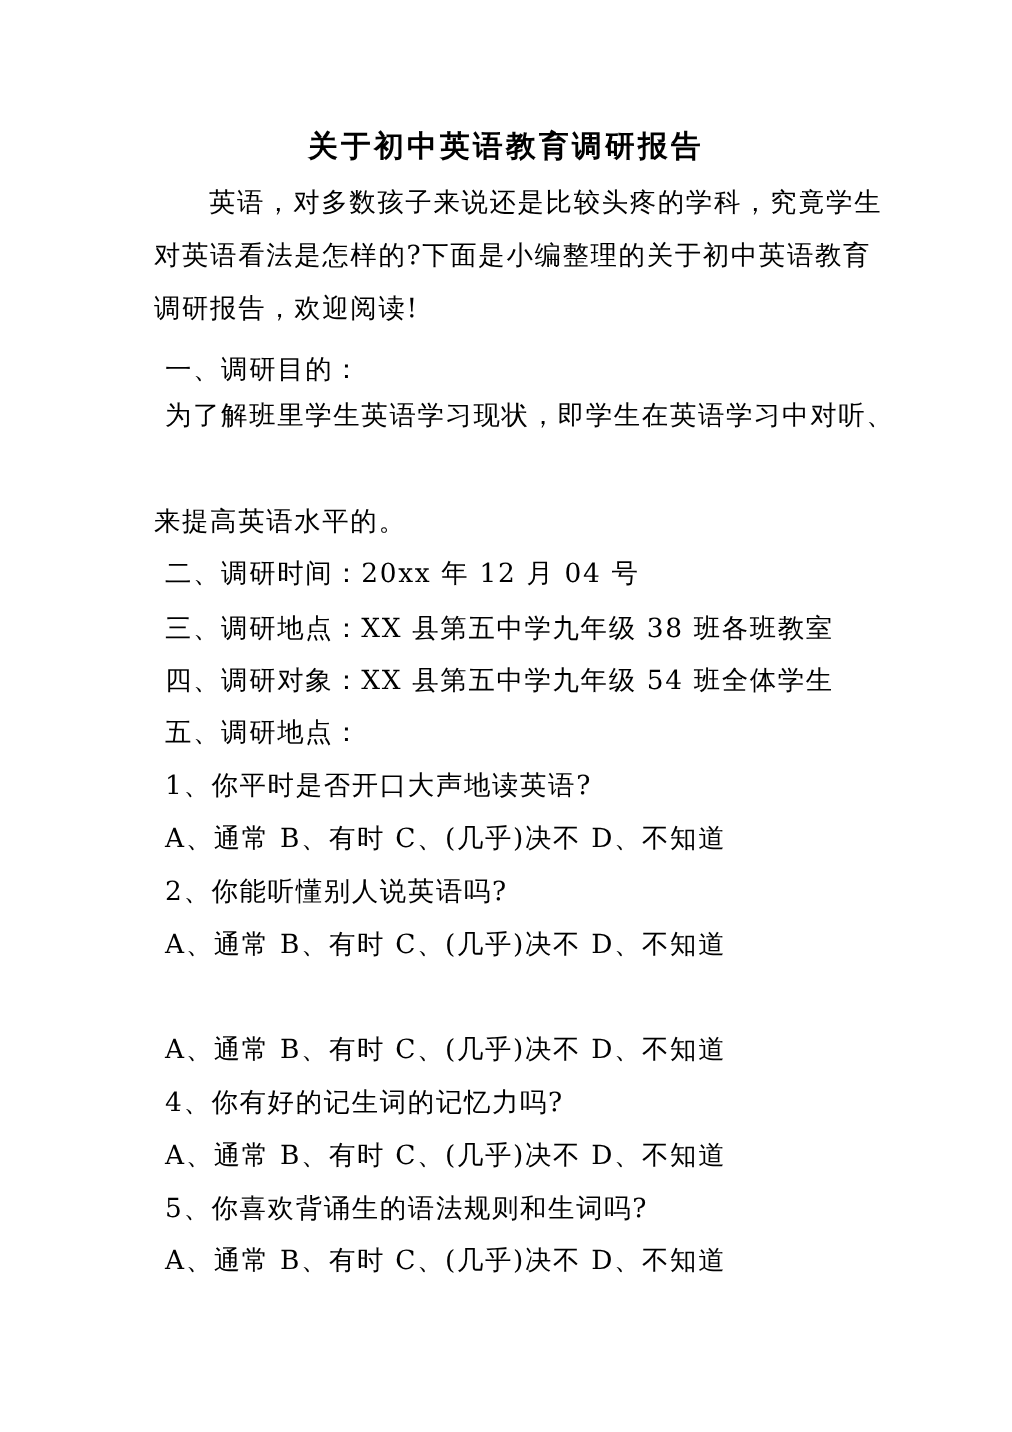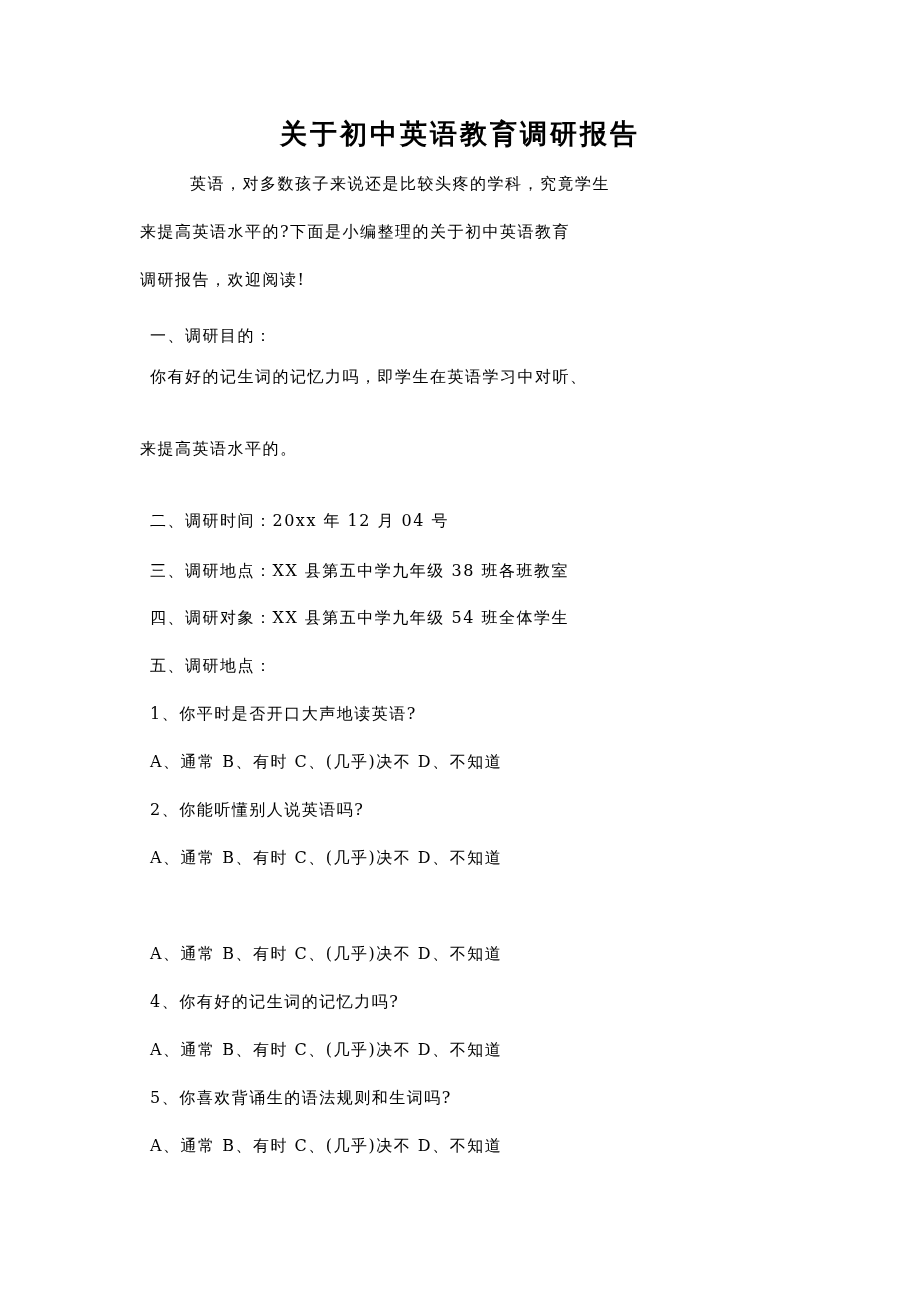"英语，对多数孩子来说还是比较头疼的学科，究竟学生" .line { font-size: 16px -> 24px }
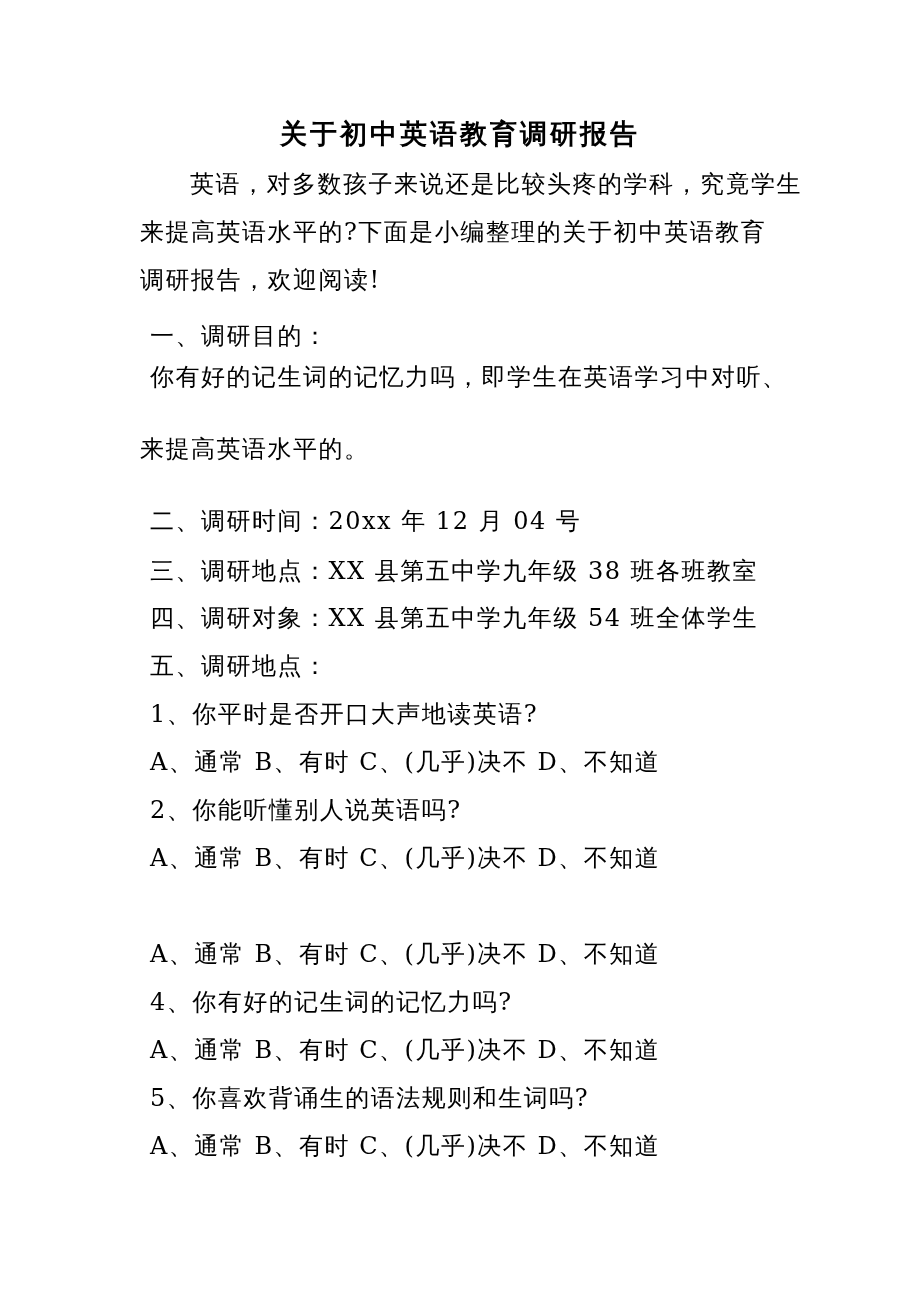"来提高英语水平的?下面是小编整理的关于初中英语教育" div.line { text: 来提高英语水平 -> 对英语看法是怎样 }
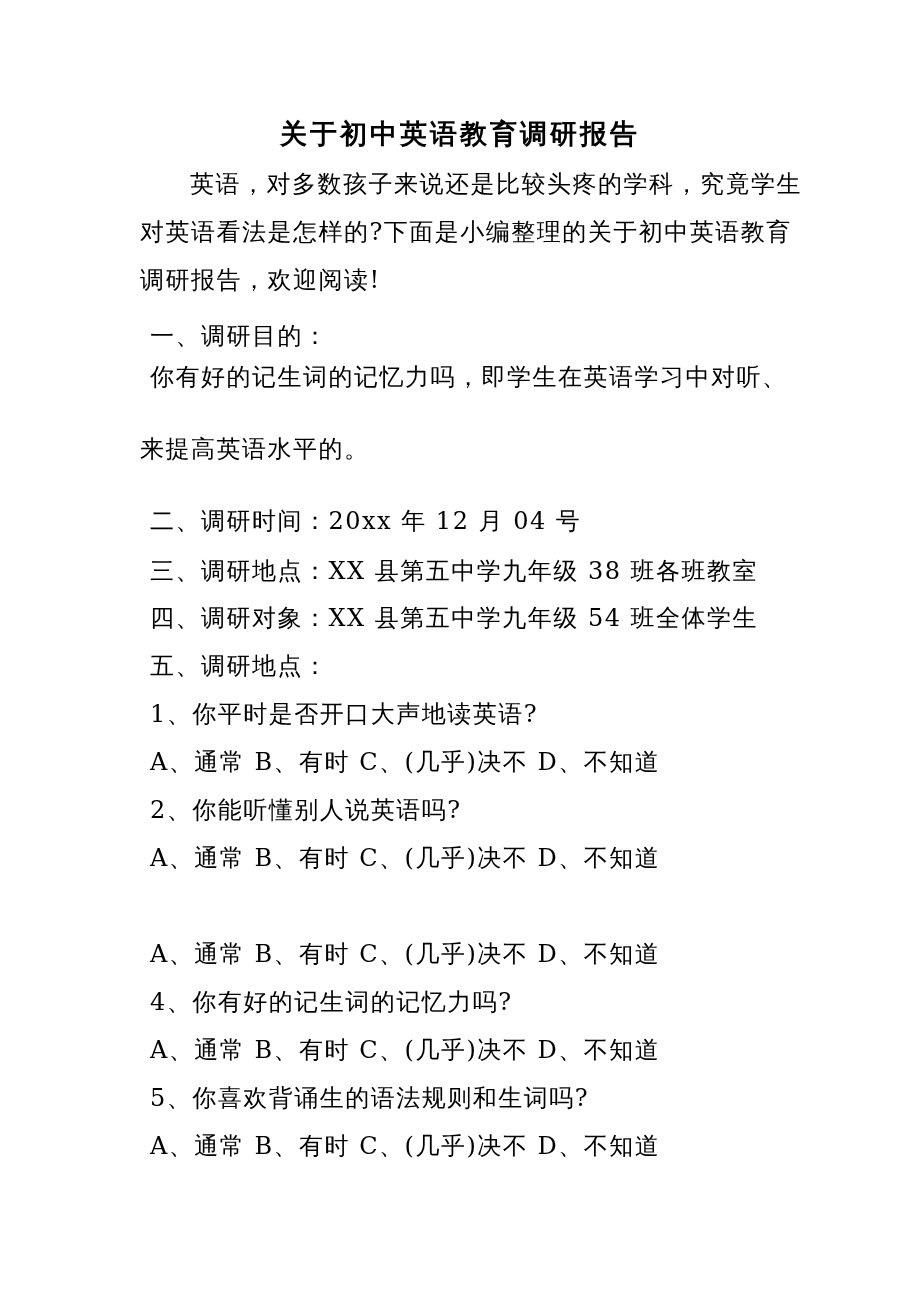"你有好的记生词的记忆力吗，即学生在英语学习中对听、" div.line { text: 你有好的记生词的记忆力吗 -> 为了解班里学生英语学习现状 }
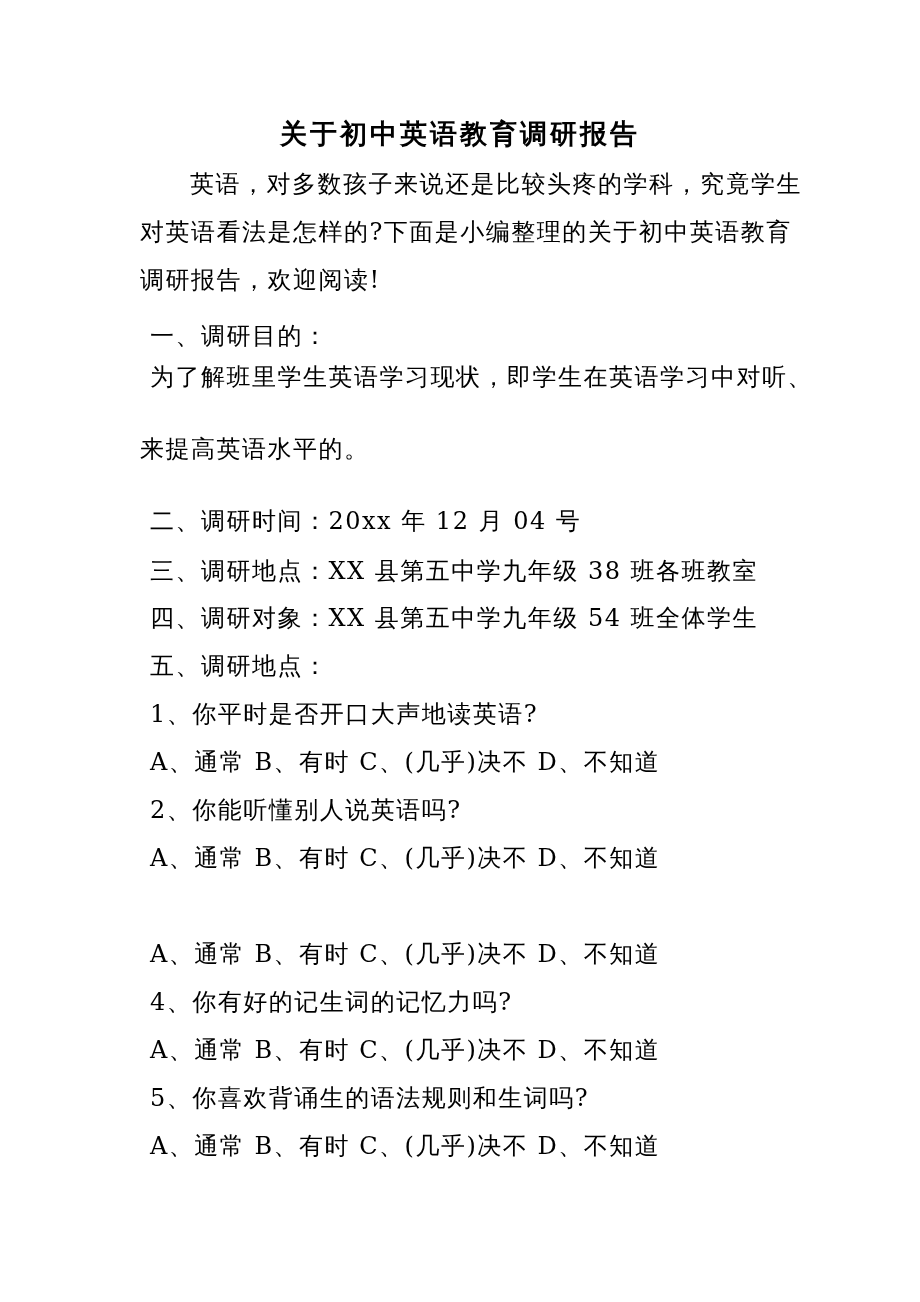"来提高英语水平的。" div.line { top: 433px -> 458px }
